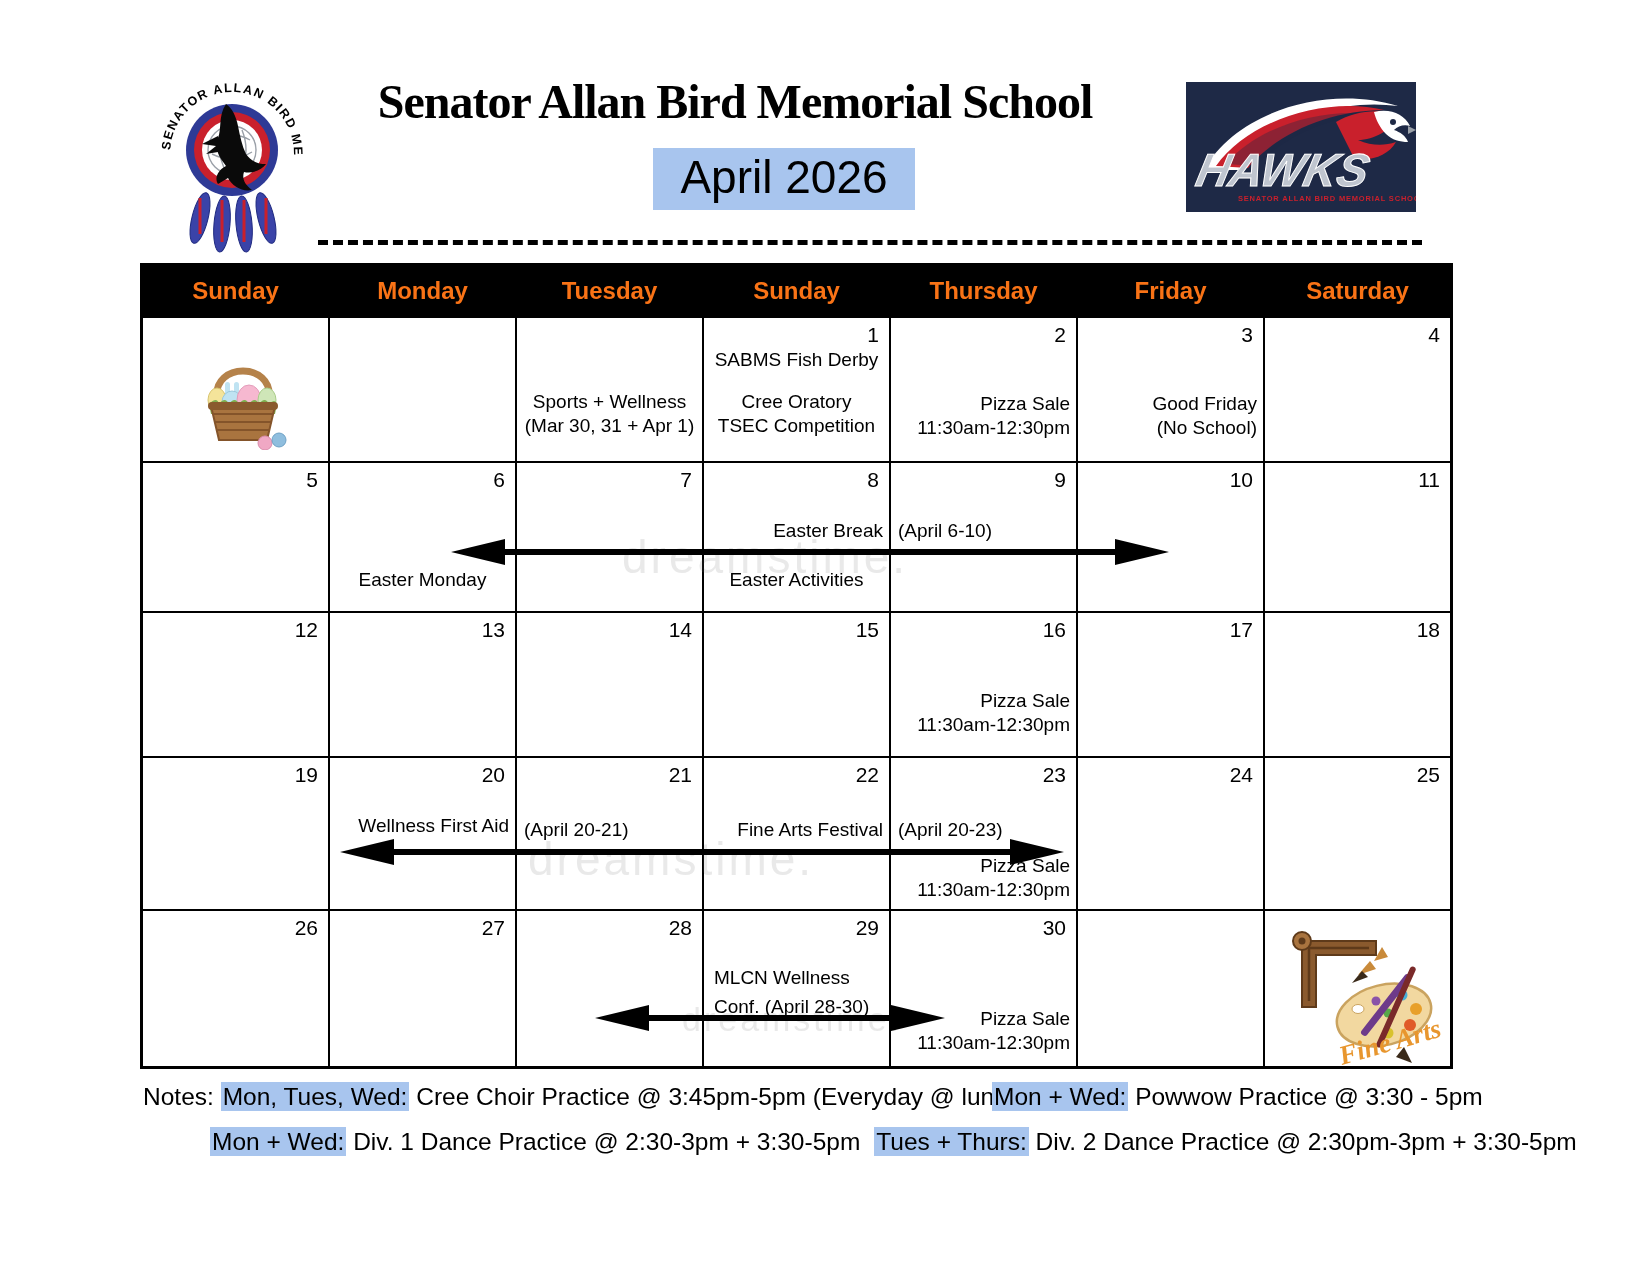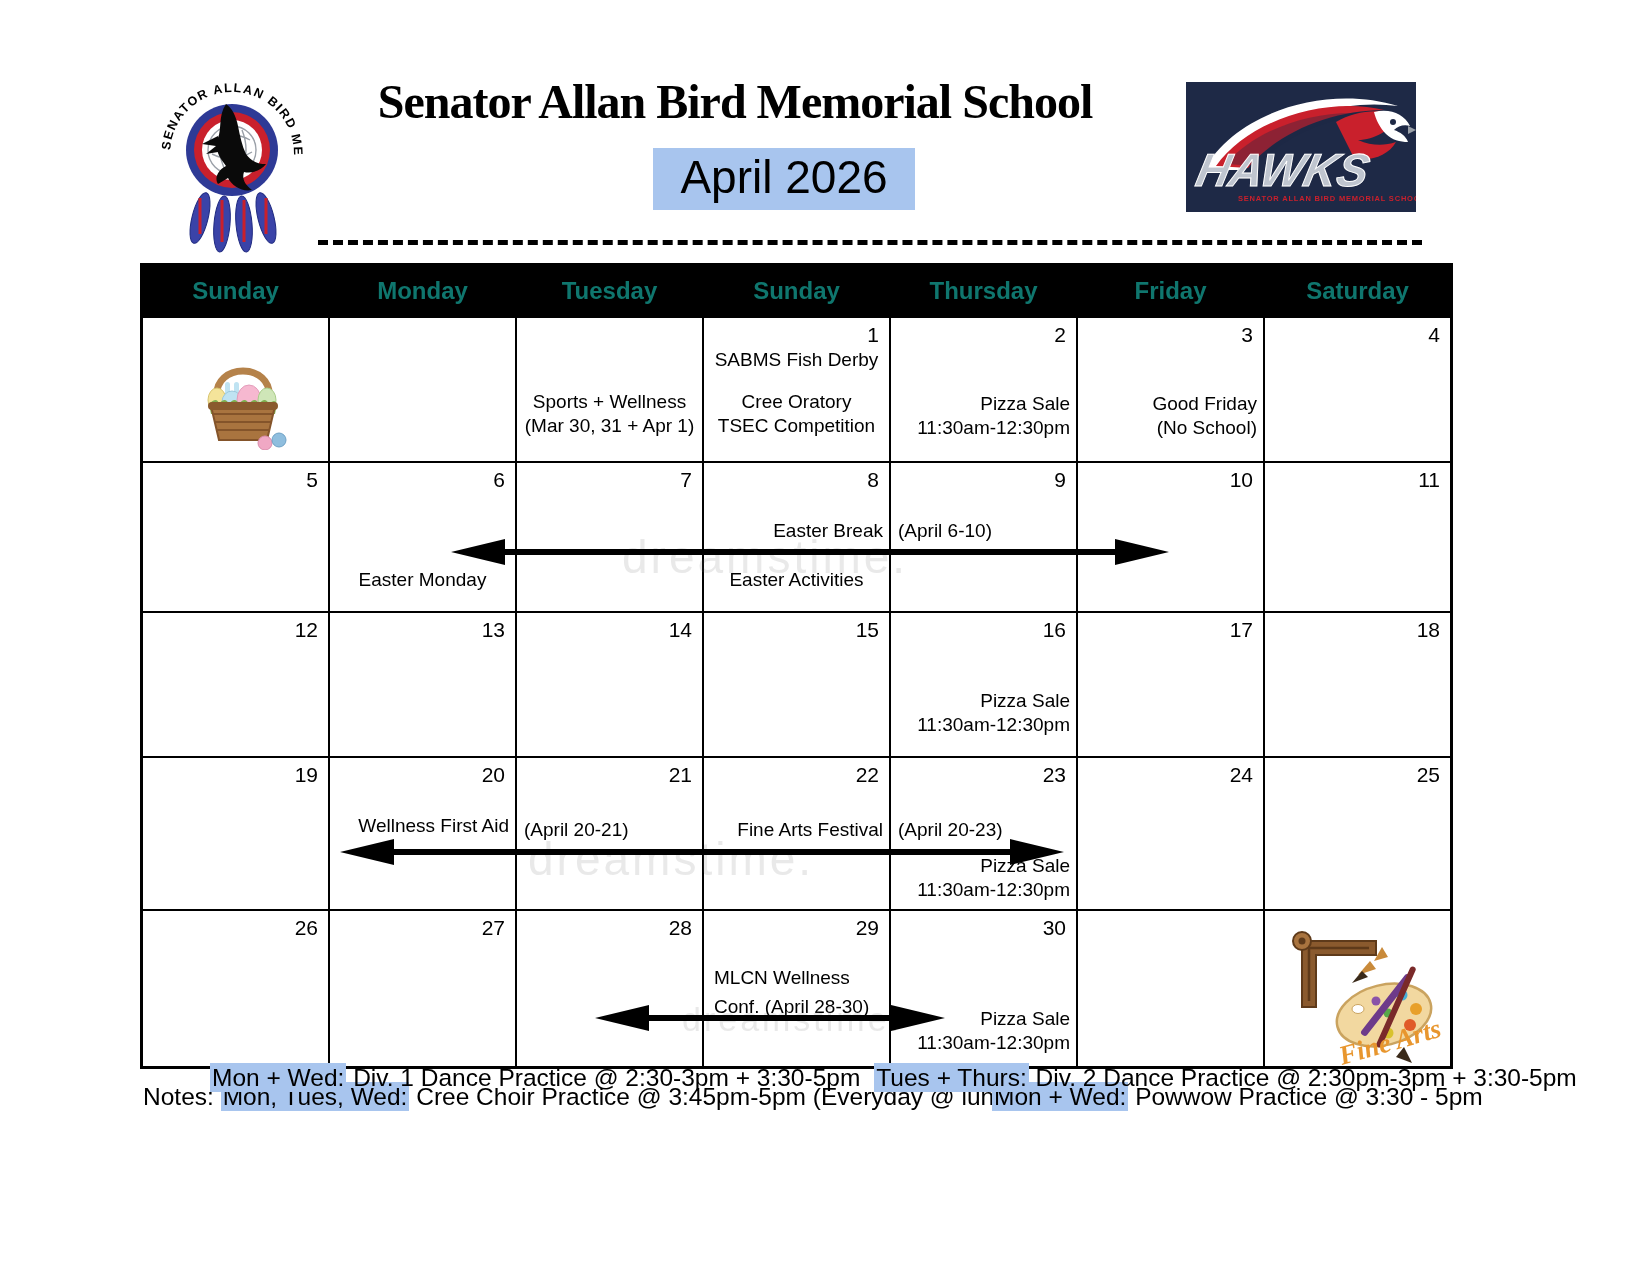"Sunday" th.wd { color: #0f766e -> #f97316 }
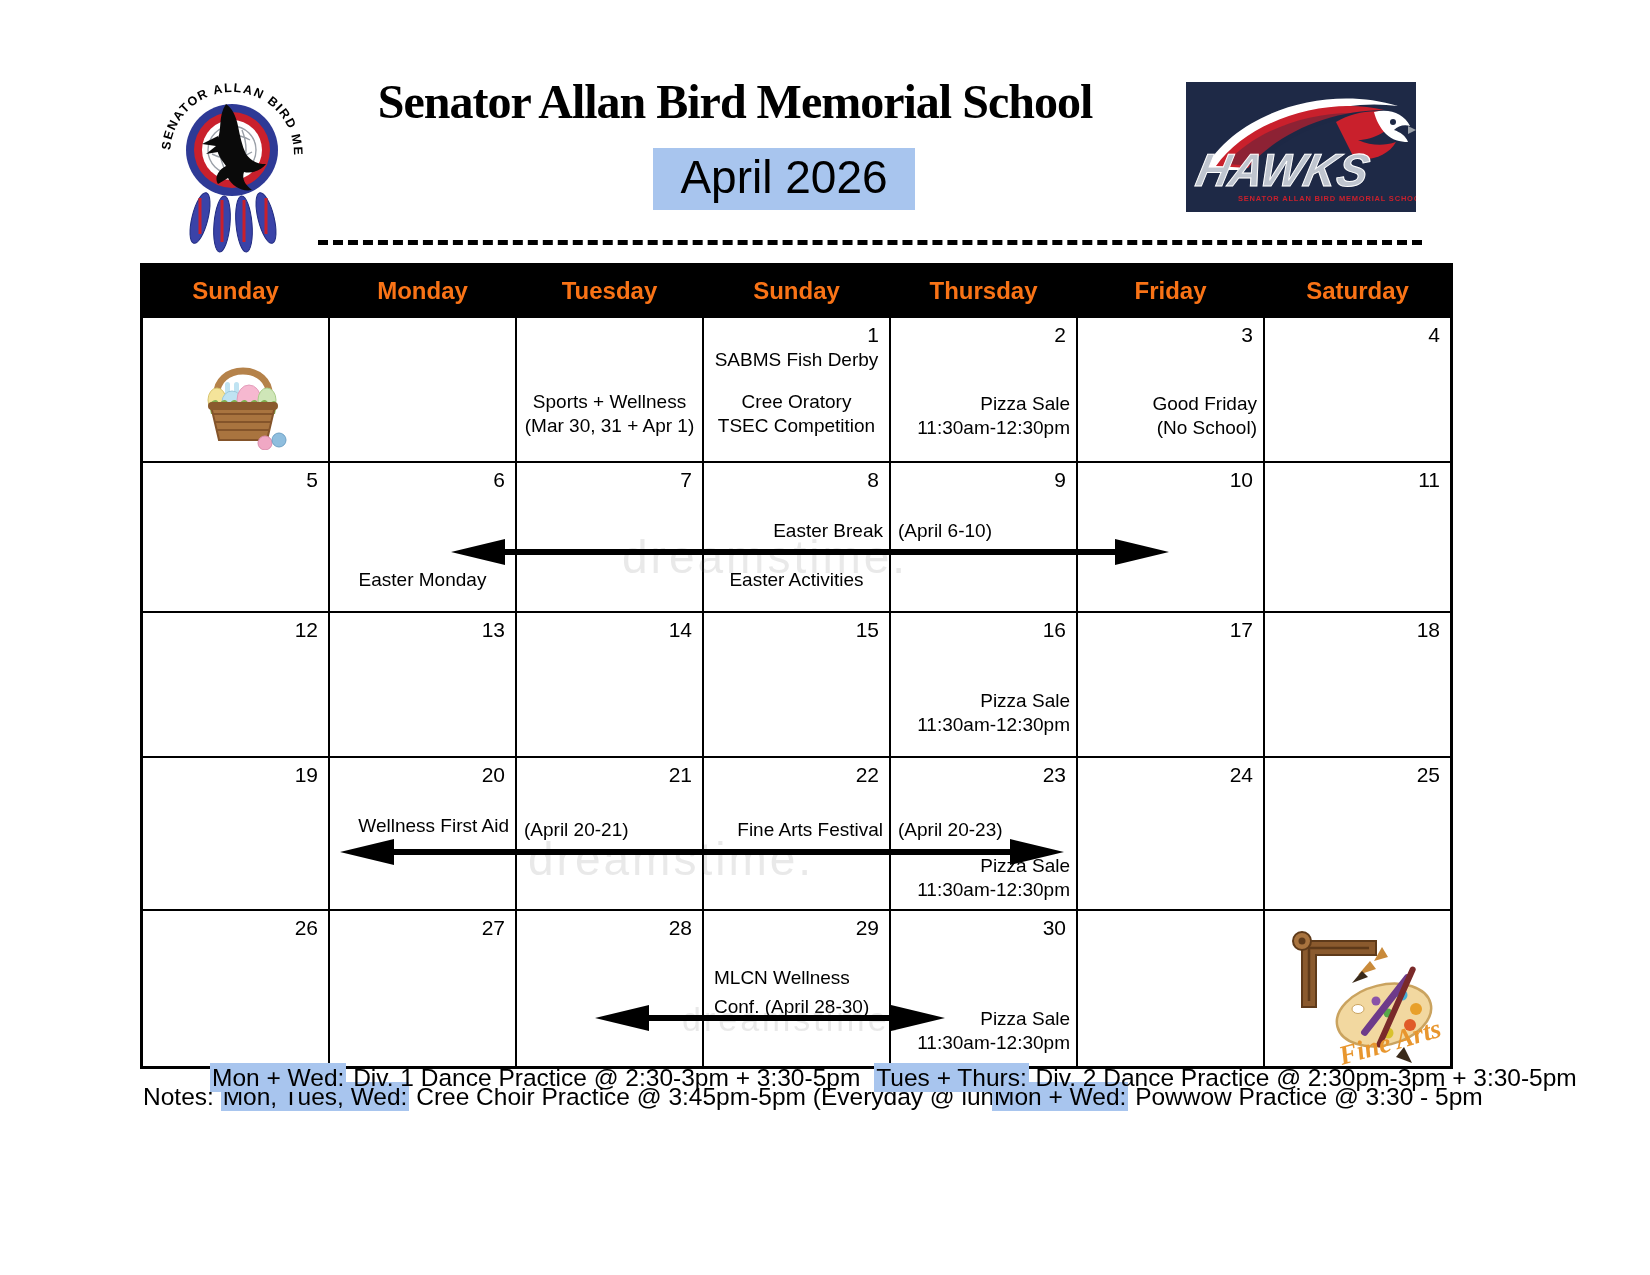"Mon + Wed: Div. 1" .n-l2 { top: 1064px -> 1128px }
